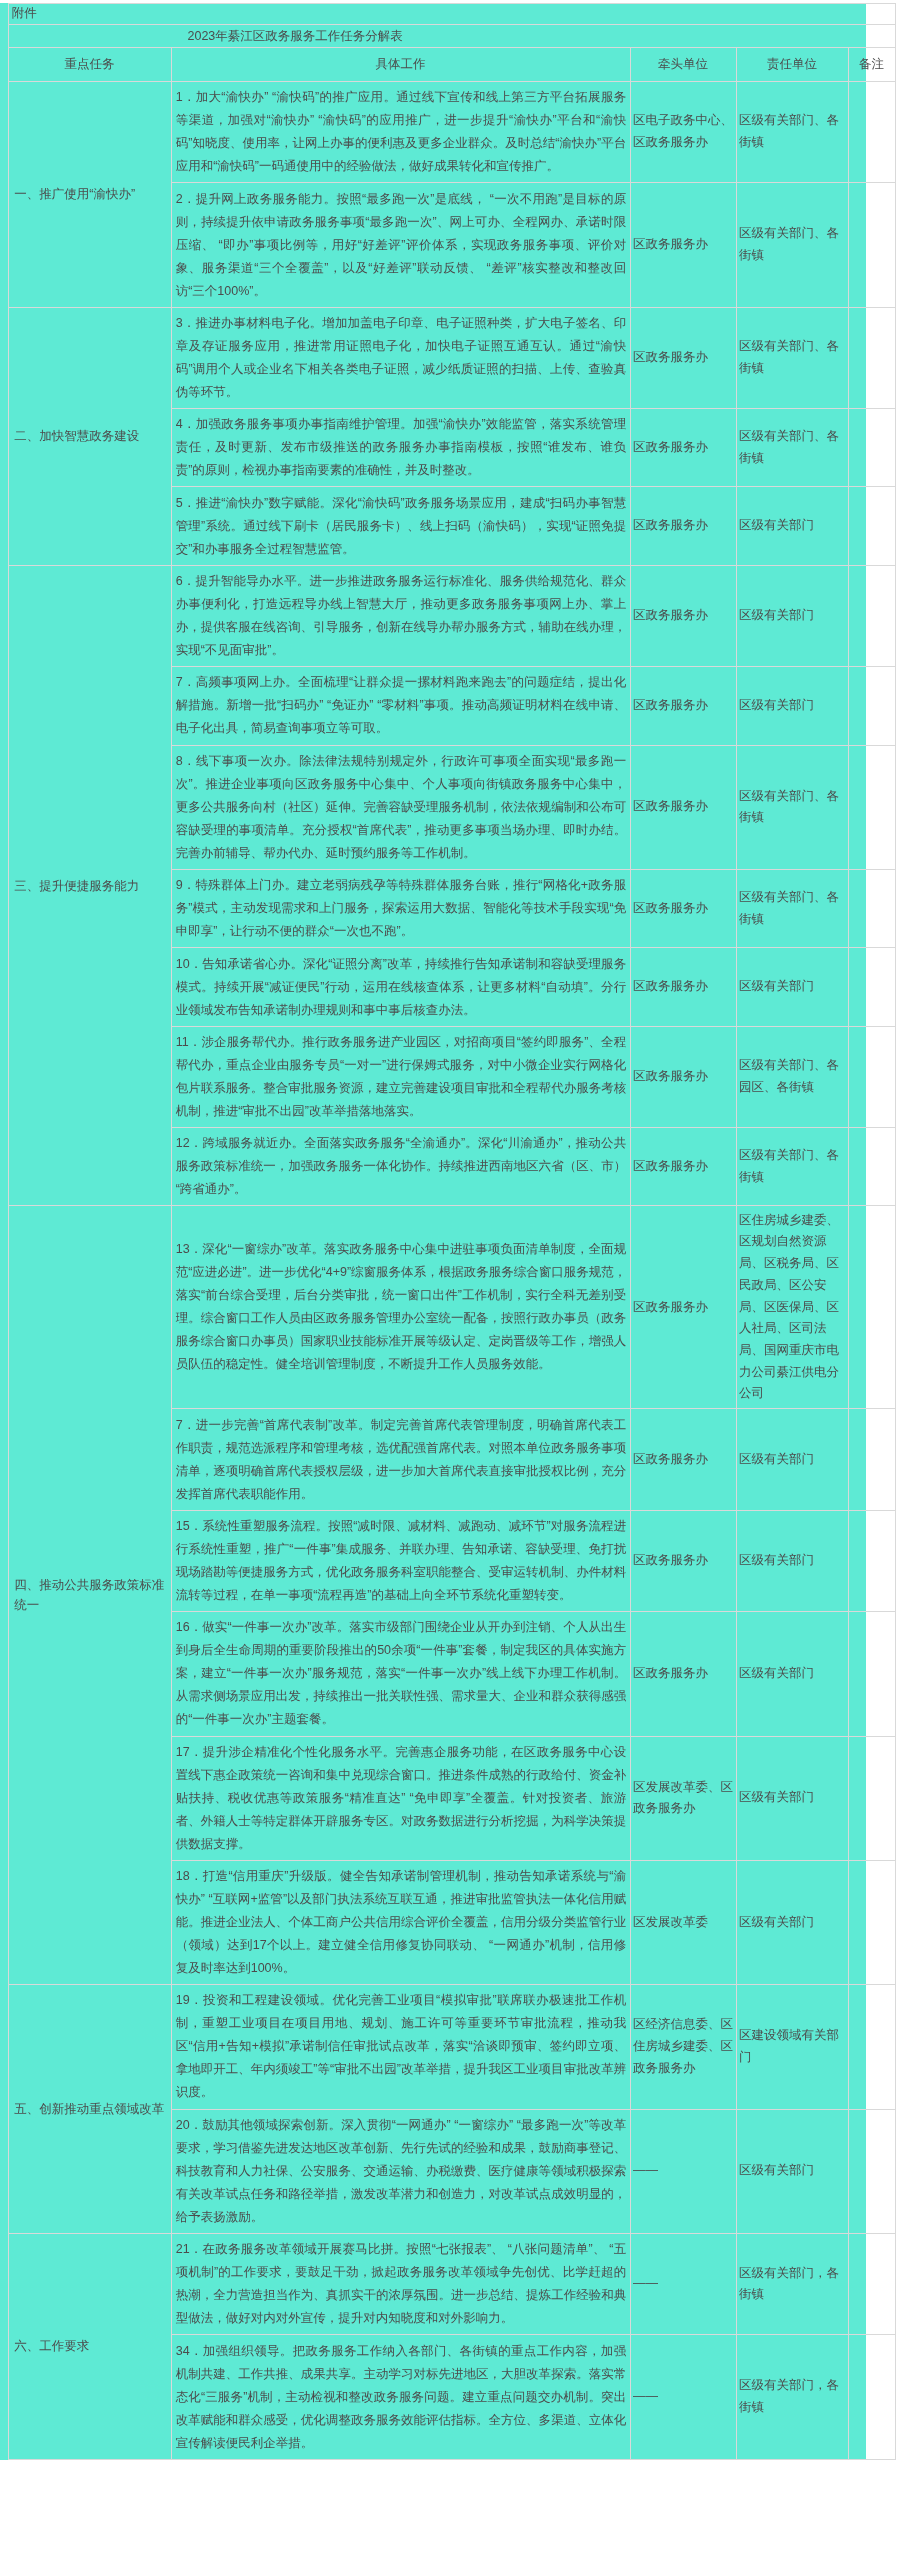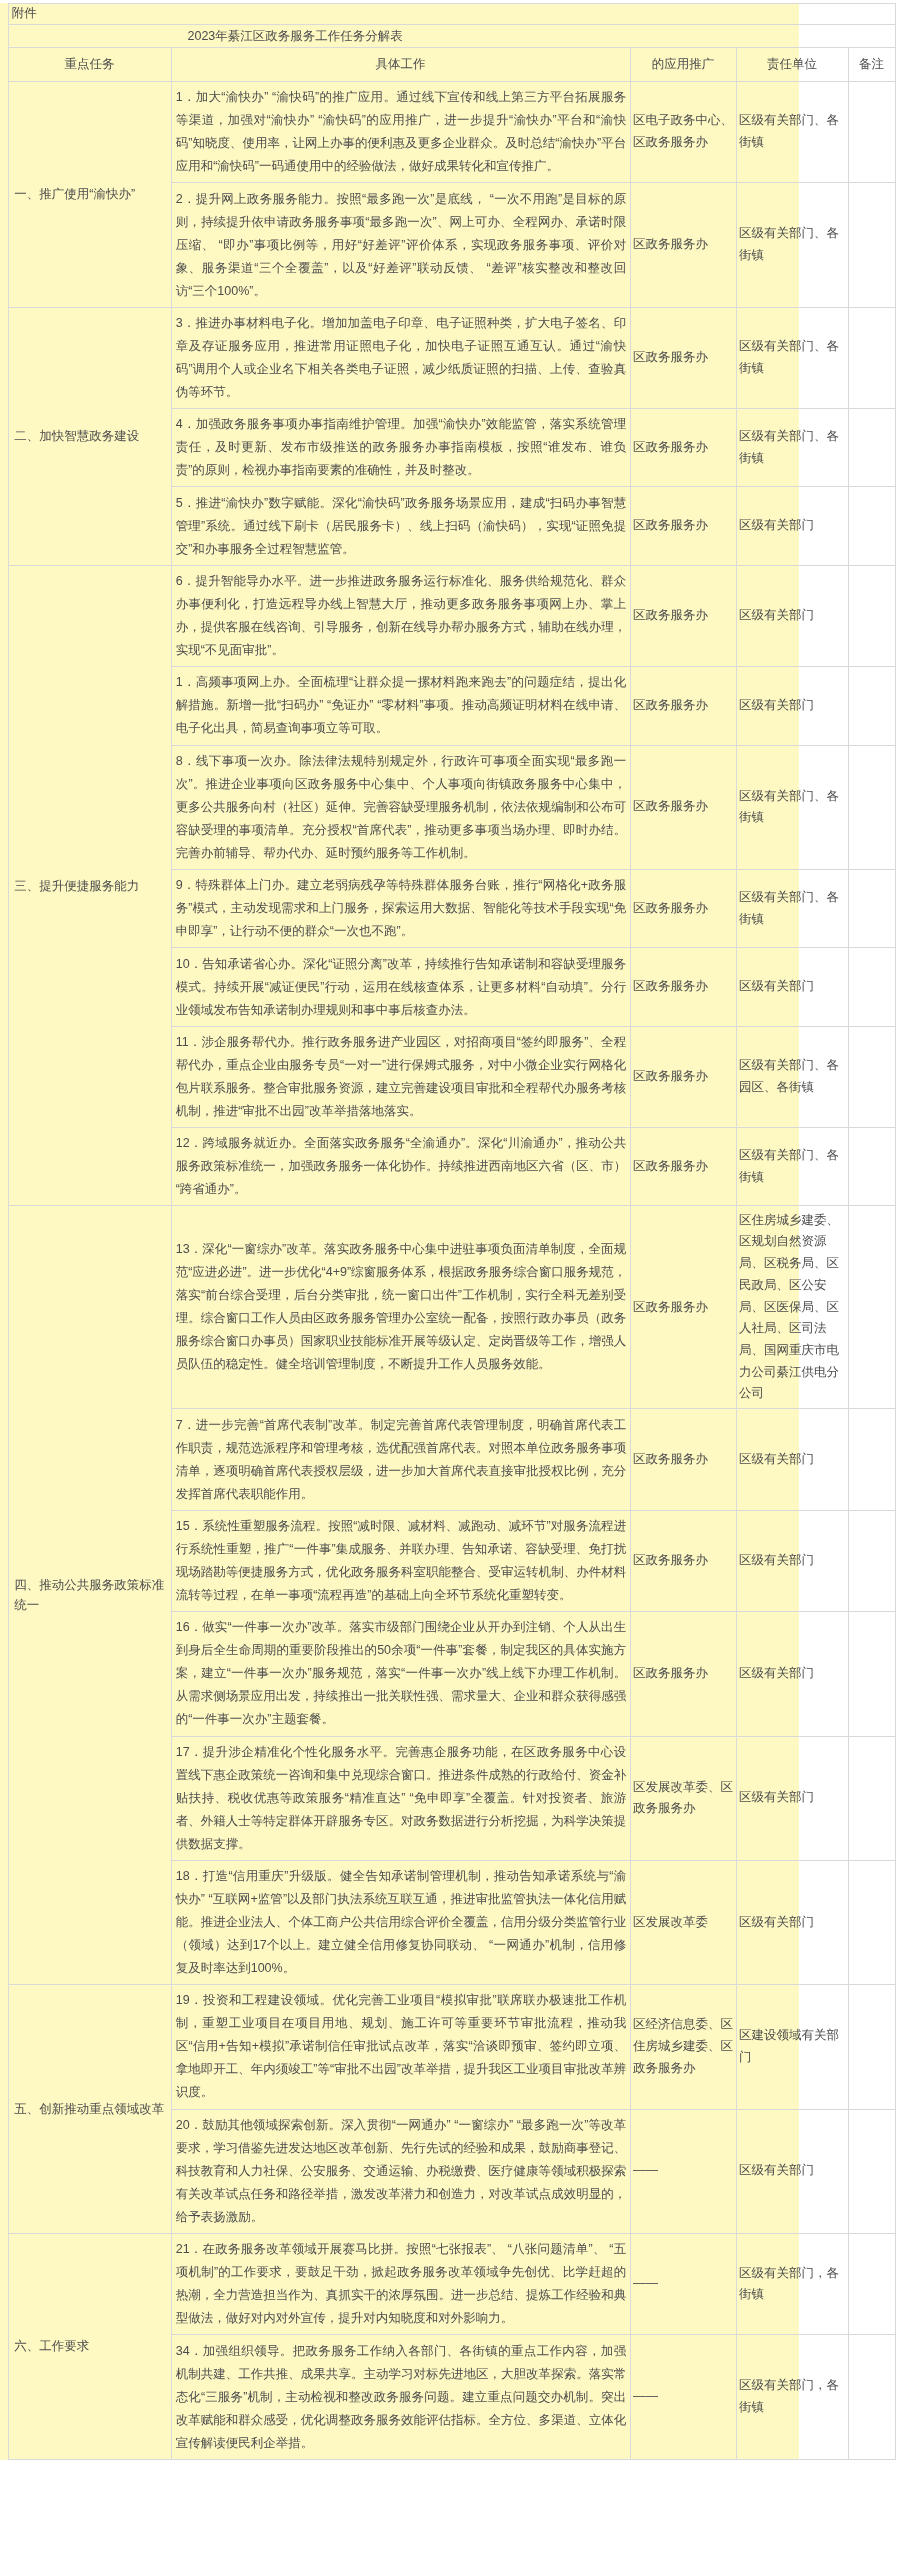"附件" .page { background: #fef9c3 -> #5eead4; width: 799px -> 866px }
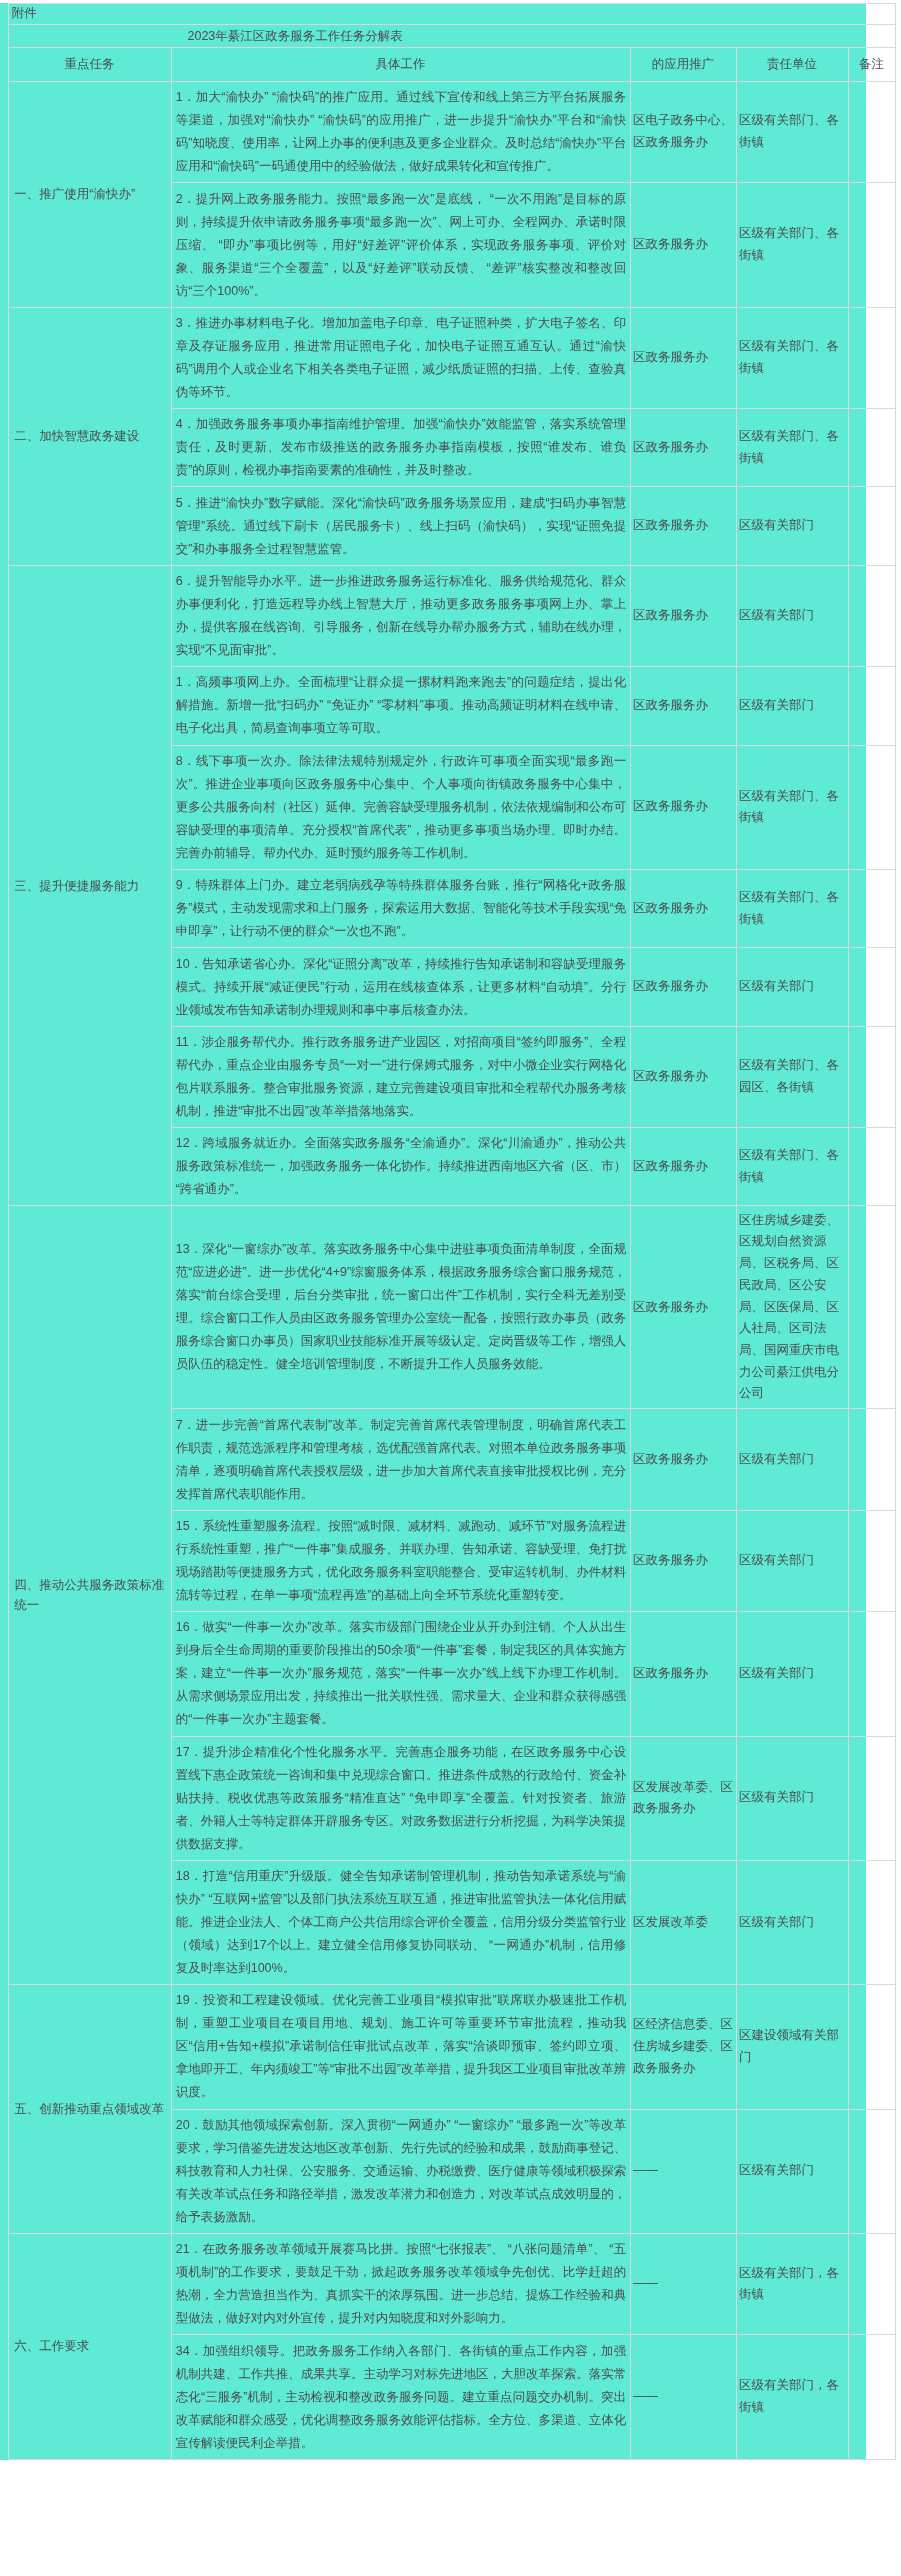"的应用推广" th { text: 的应用推广 -> 牵头单位 }
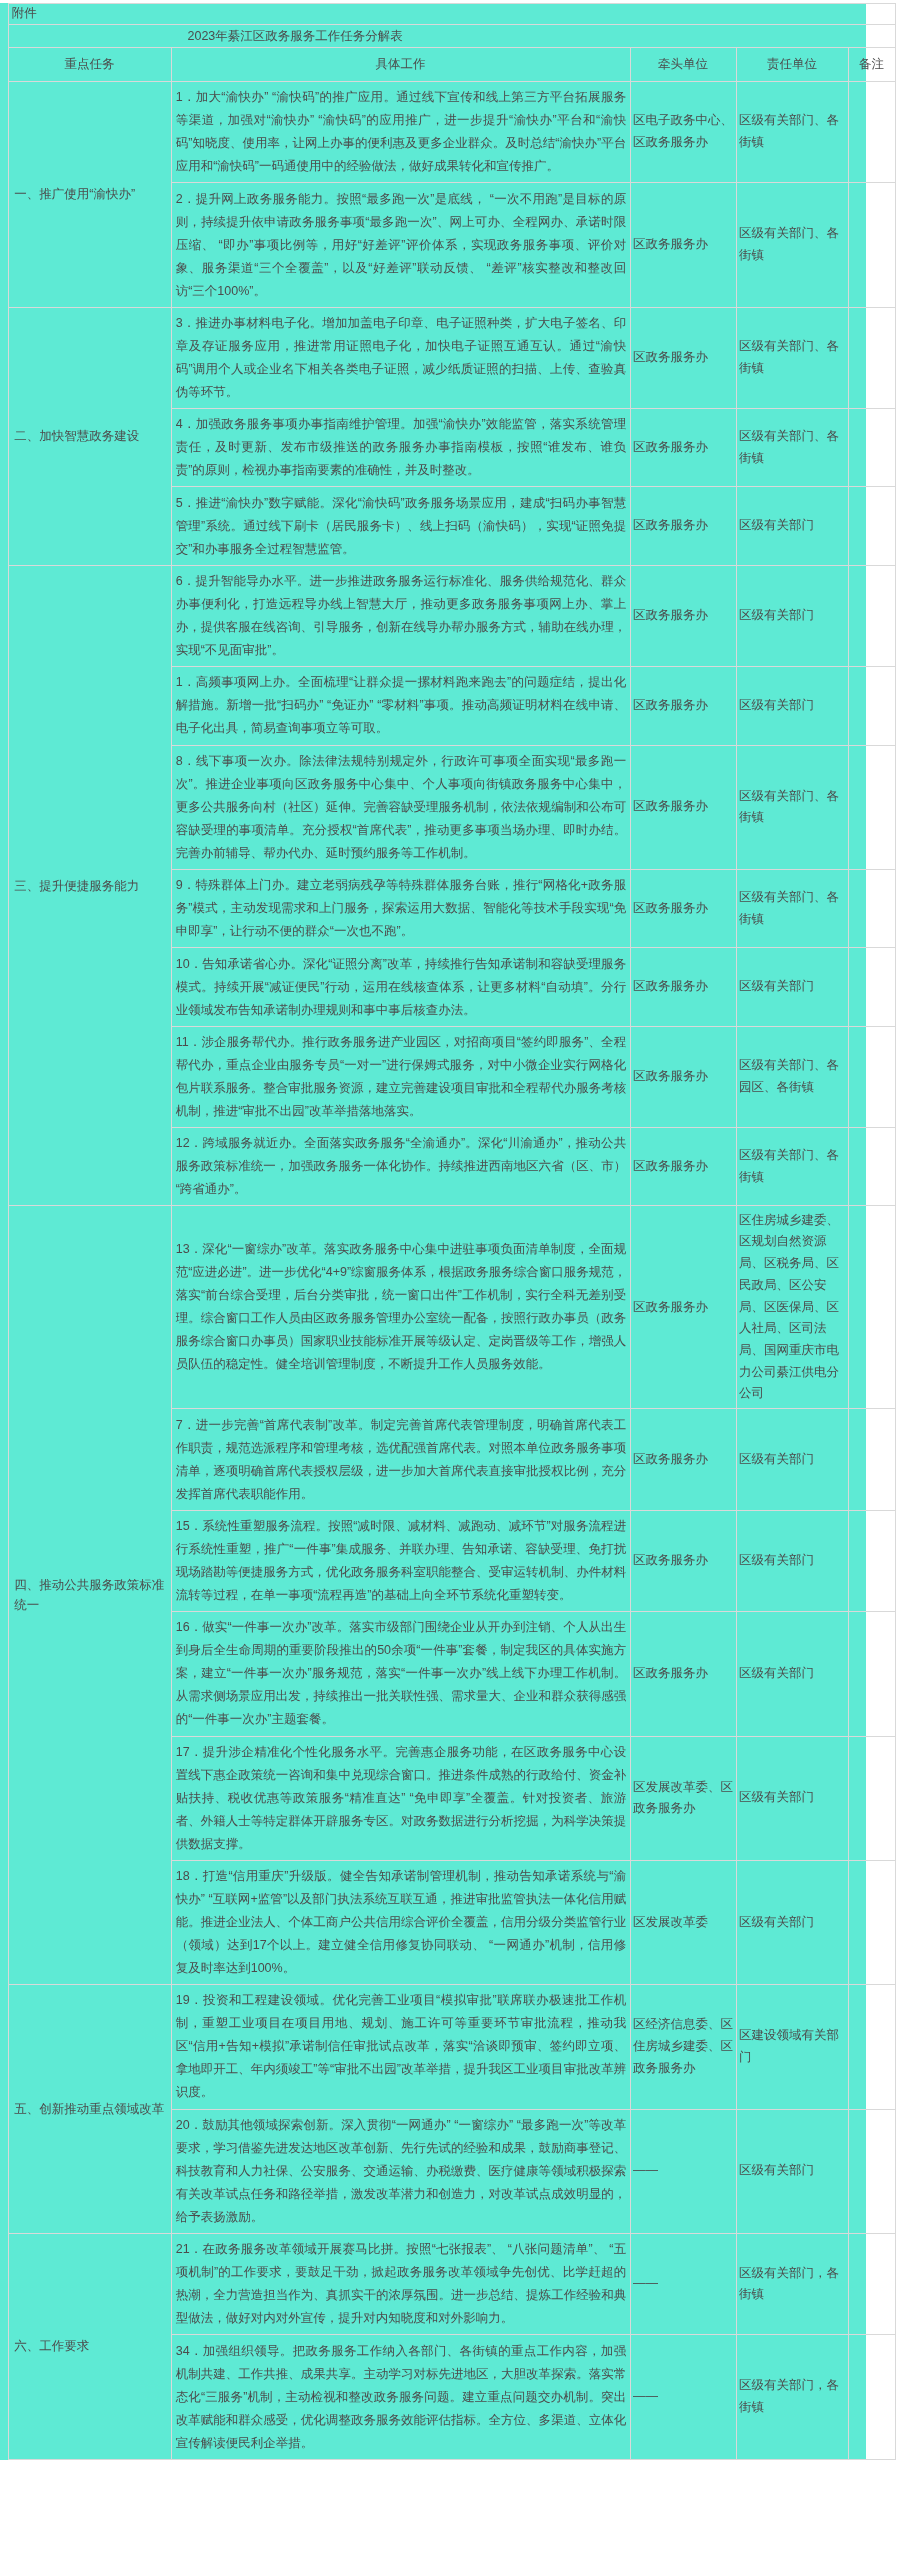"1．高频事项网上办。全面梳理“让群众提一摞材料跑来跑去”的问题症结，提出化解措施" td.work { text: 1 -> 7 }
